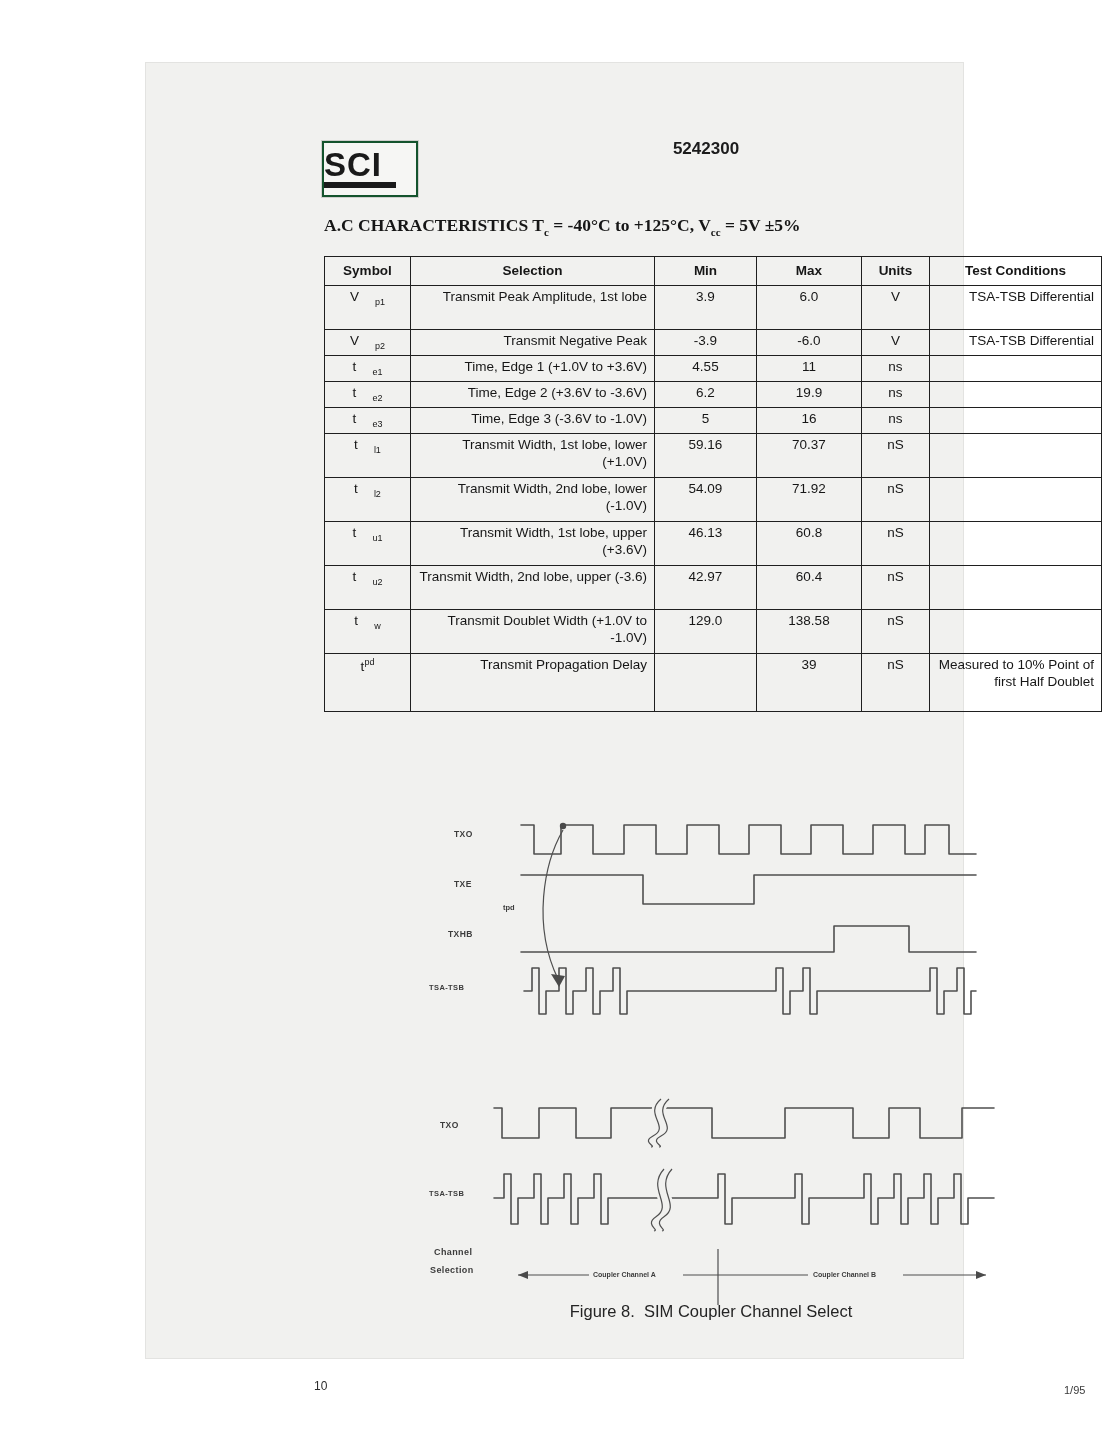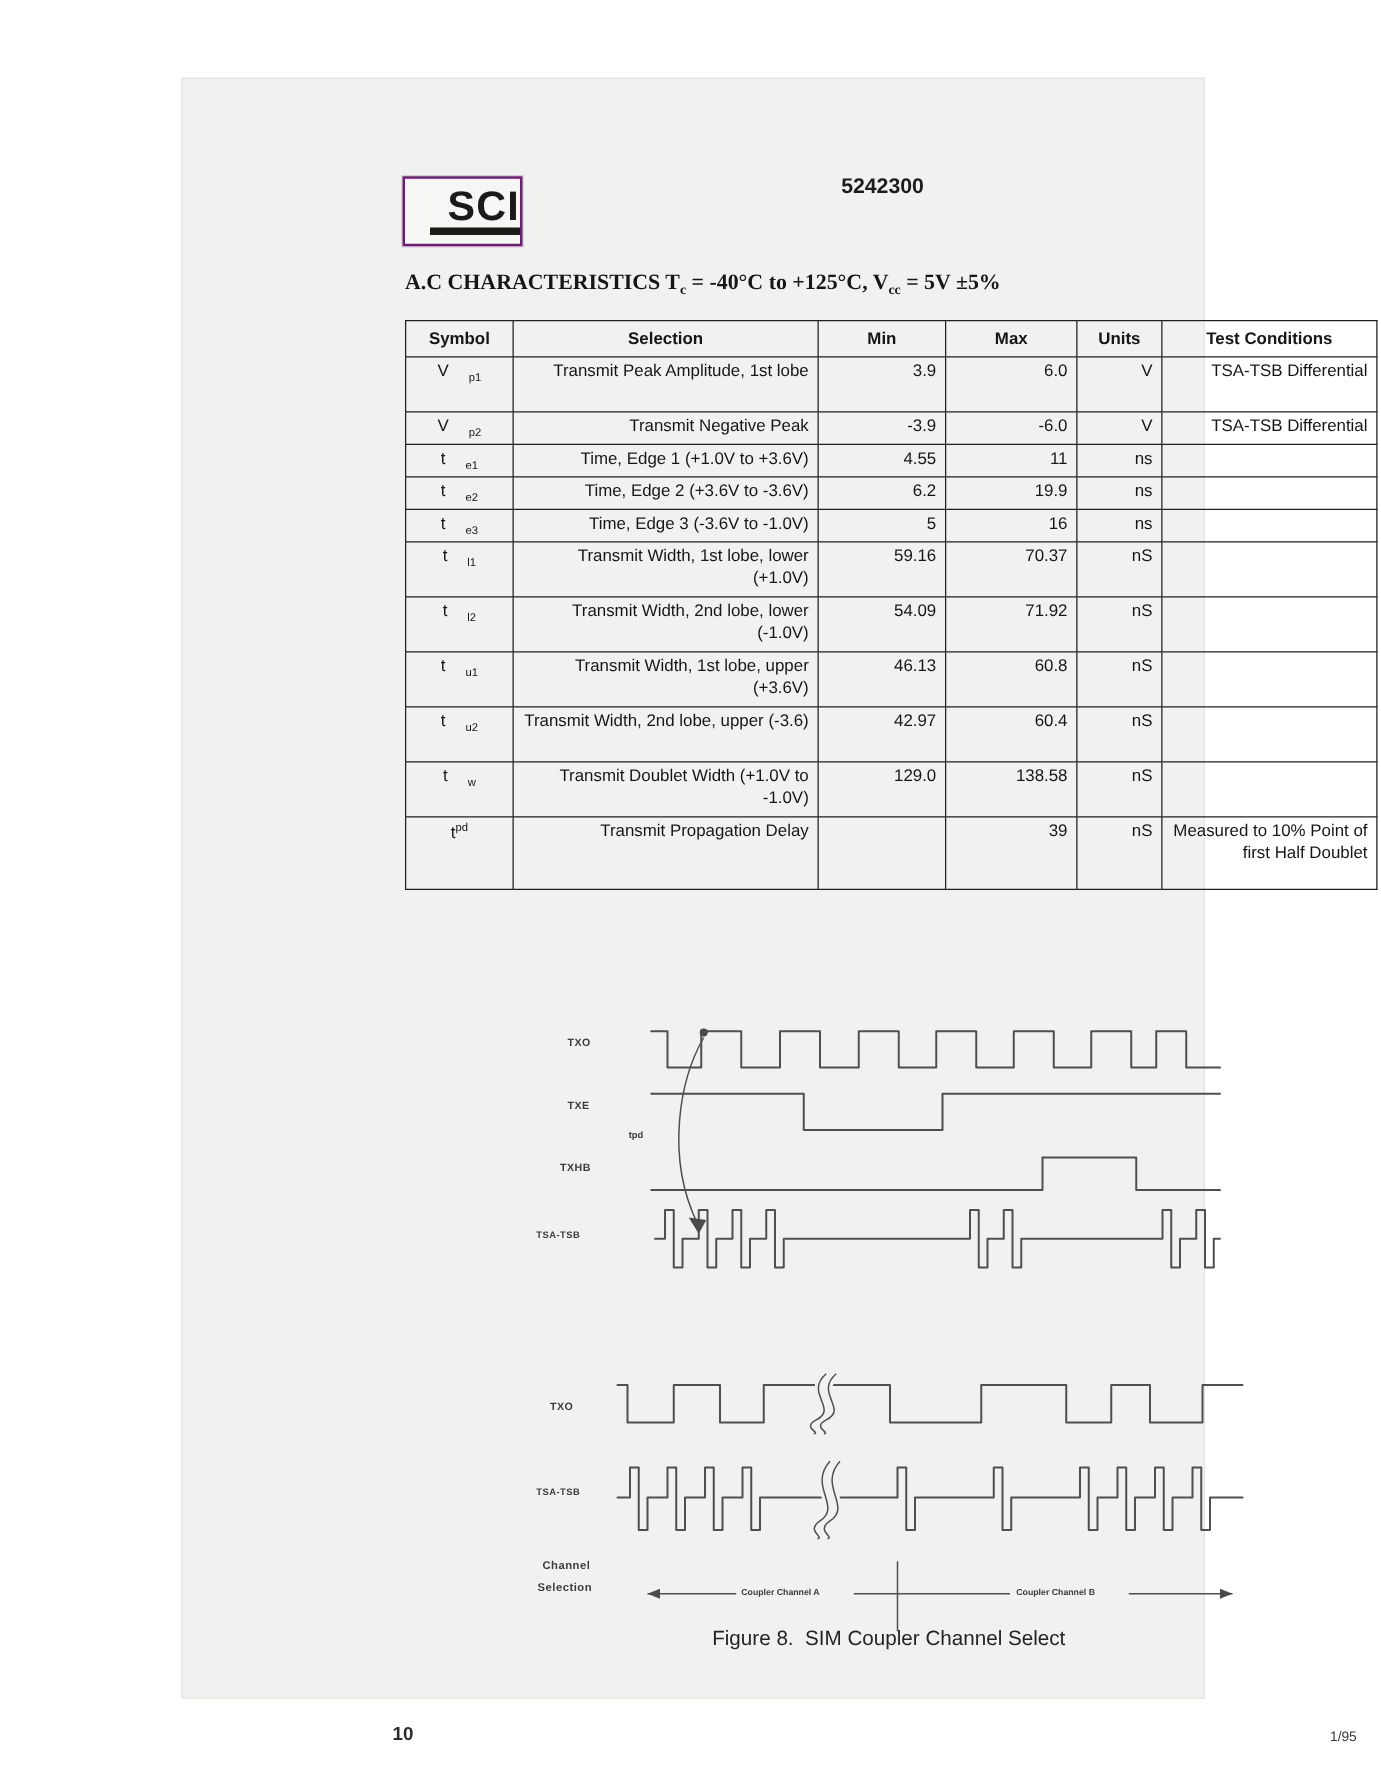"SCI" .logo { align-items: flex-end -> flex-start; border: 2px solid #701a75 -> 2px solid #14532d }
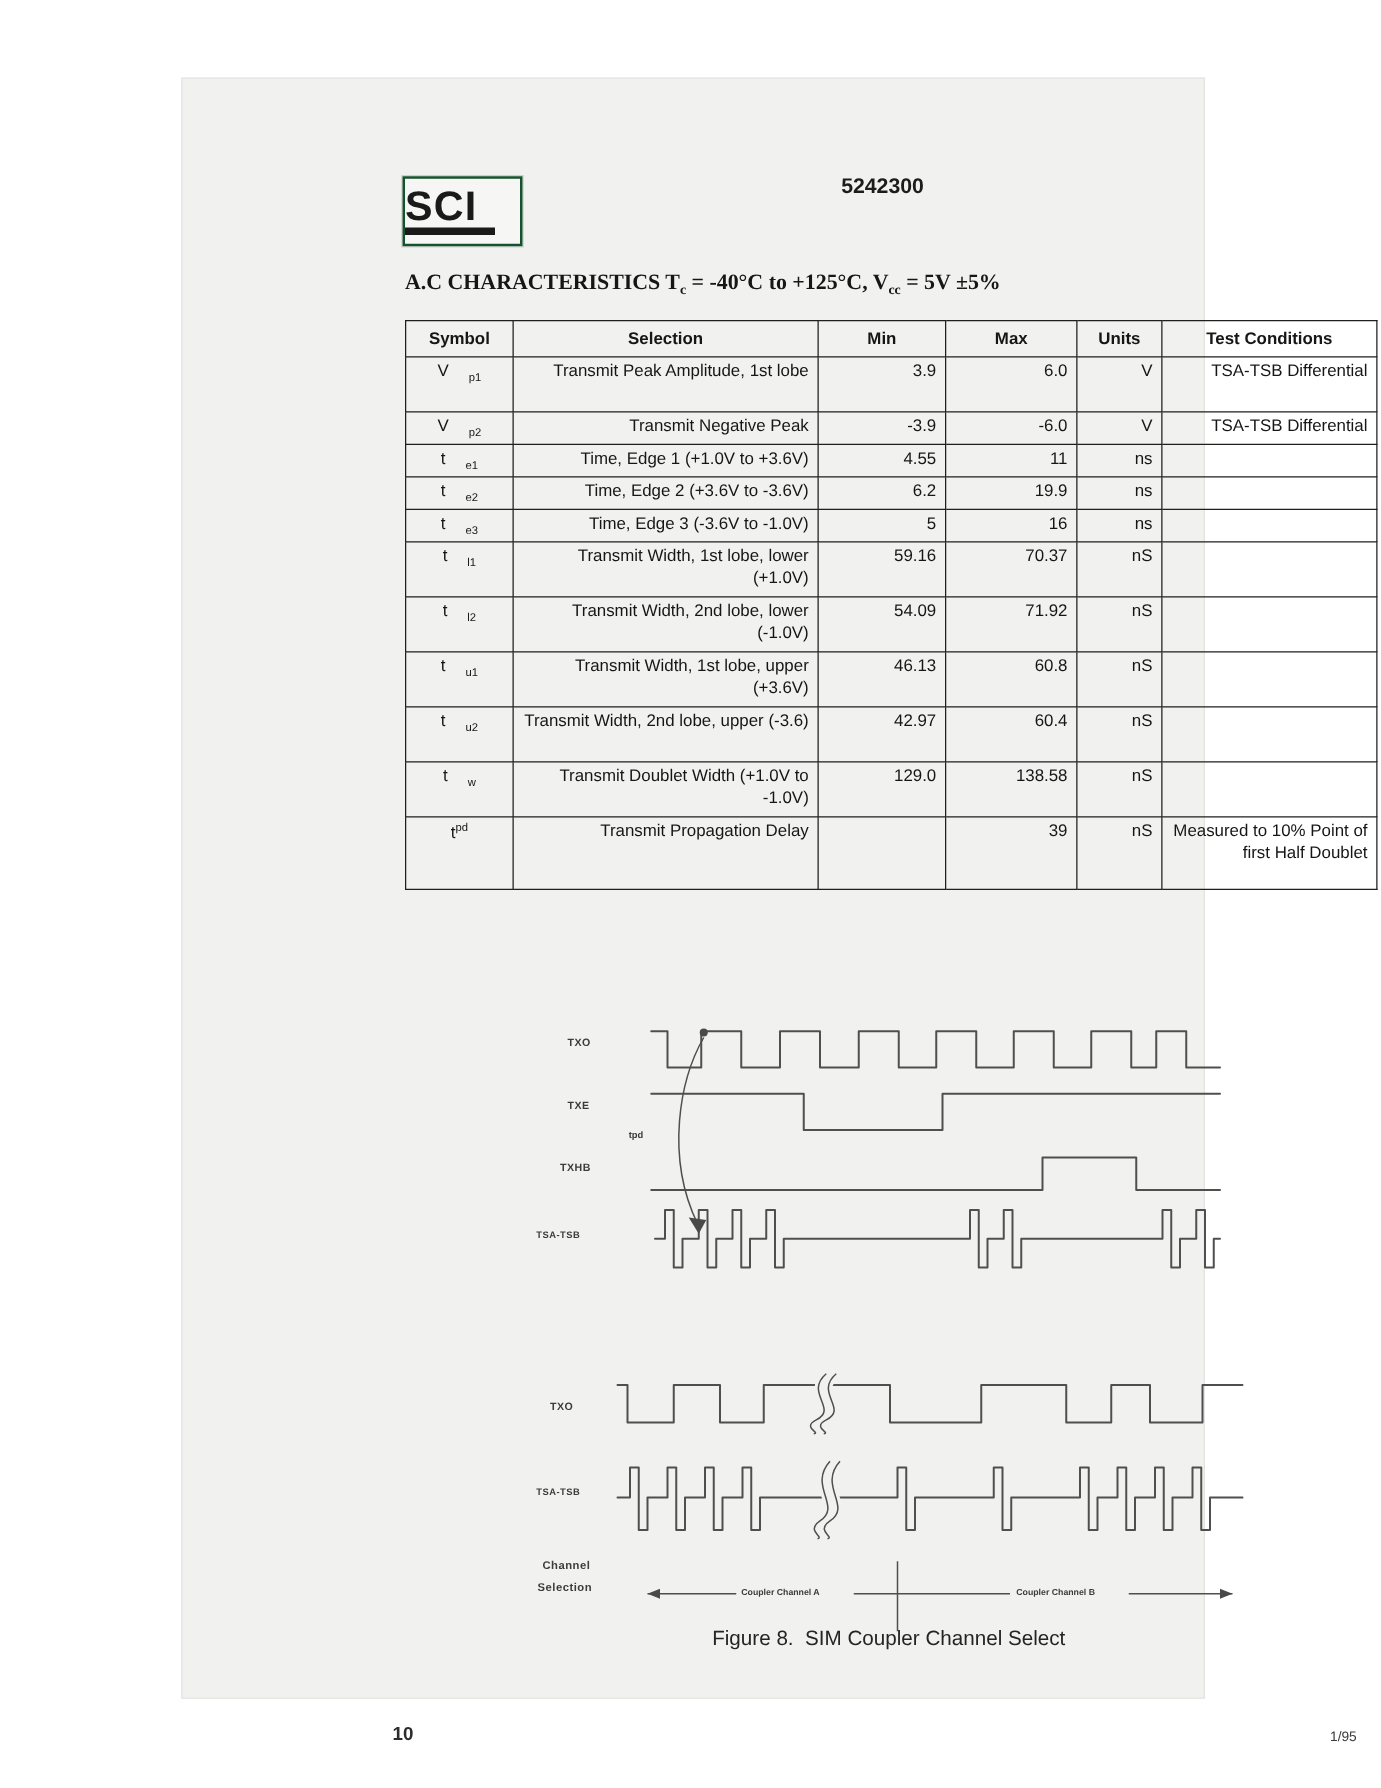"3.9" td.c-num { text-align: right -> center }
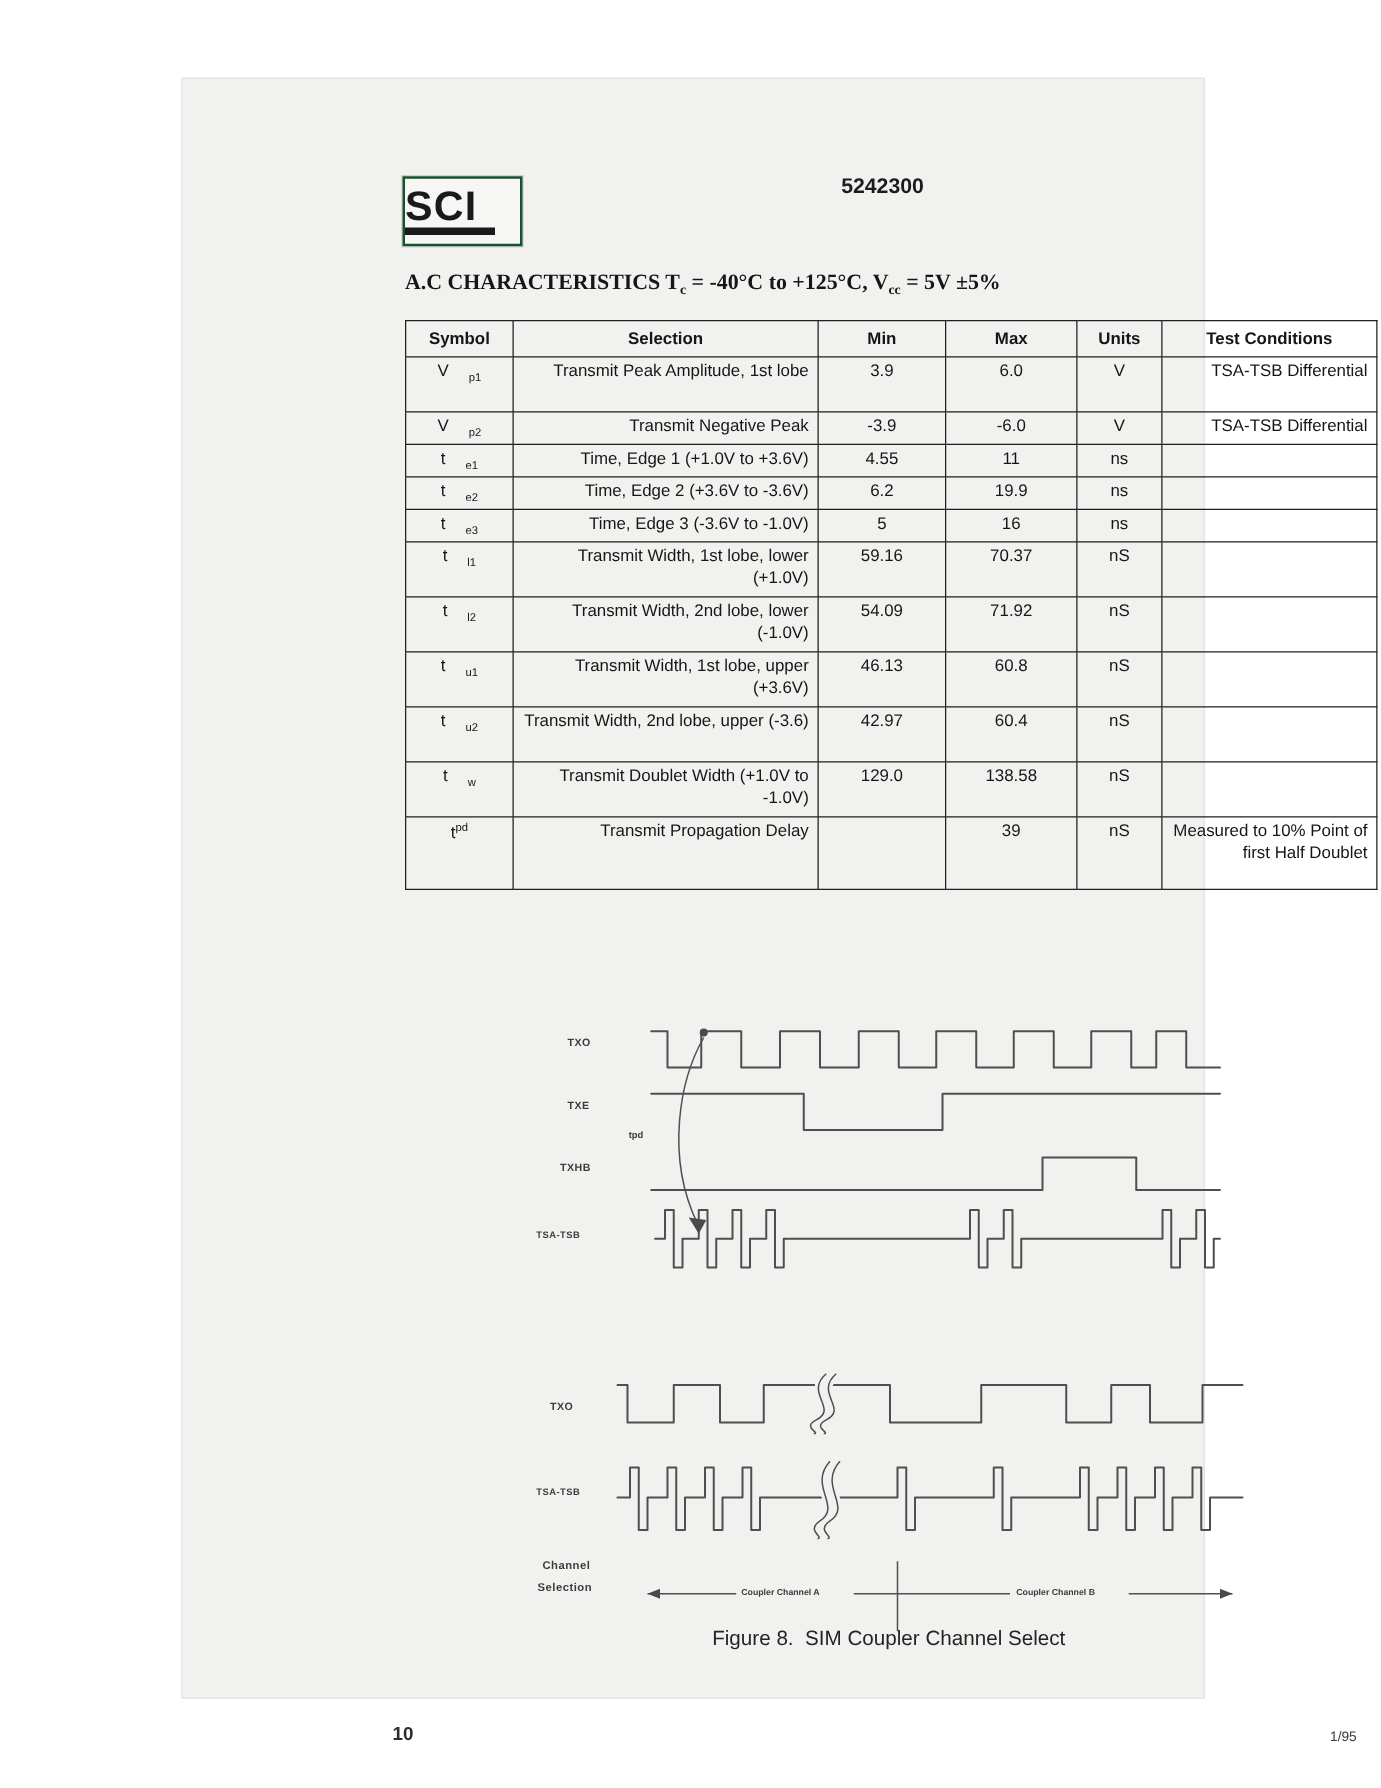"10" .page-num { font-size: 15px -> 12px; font-weight: bold -> normal }
